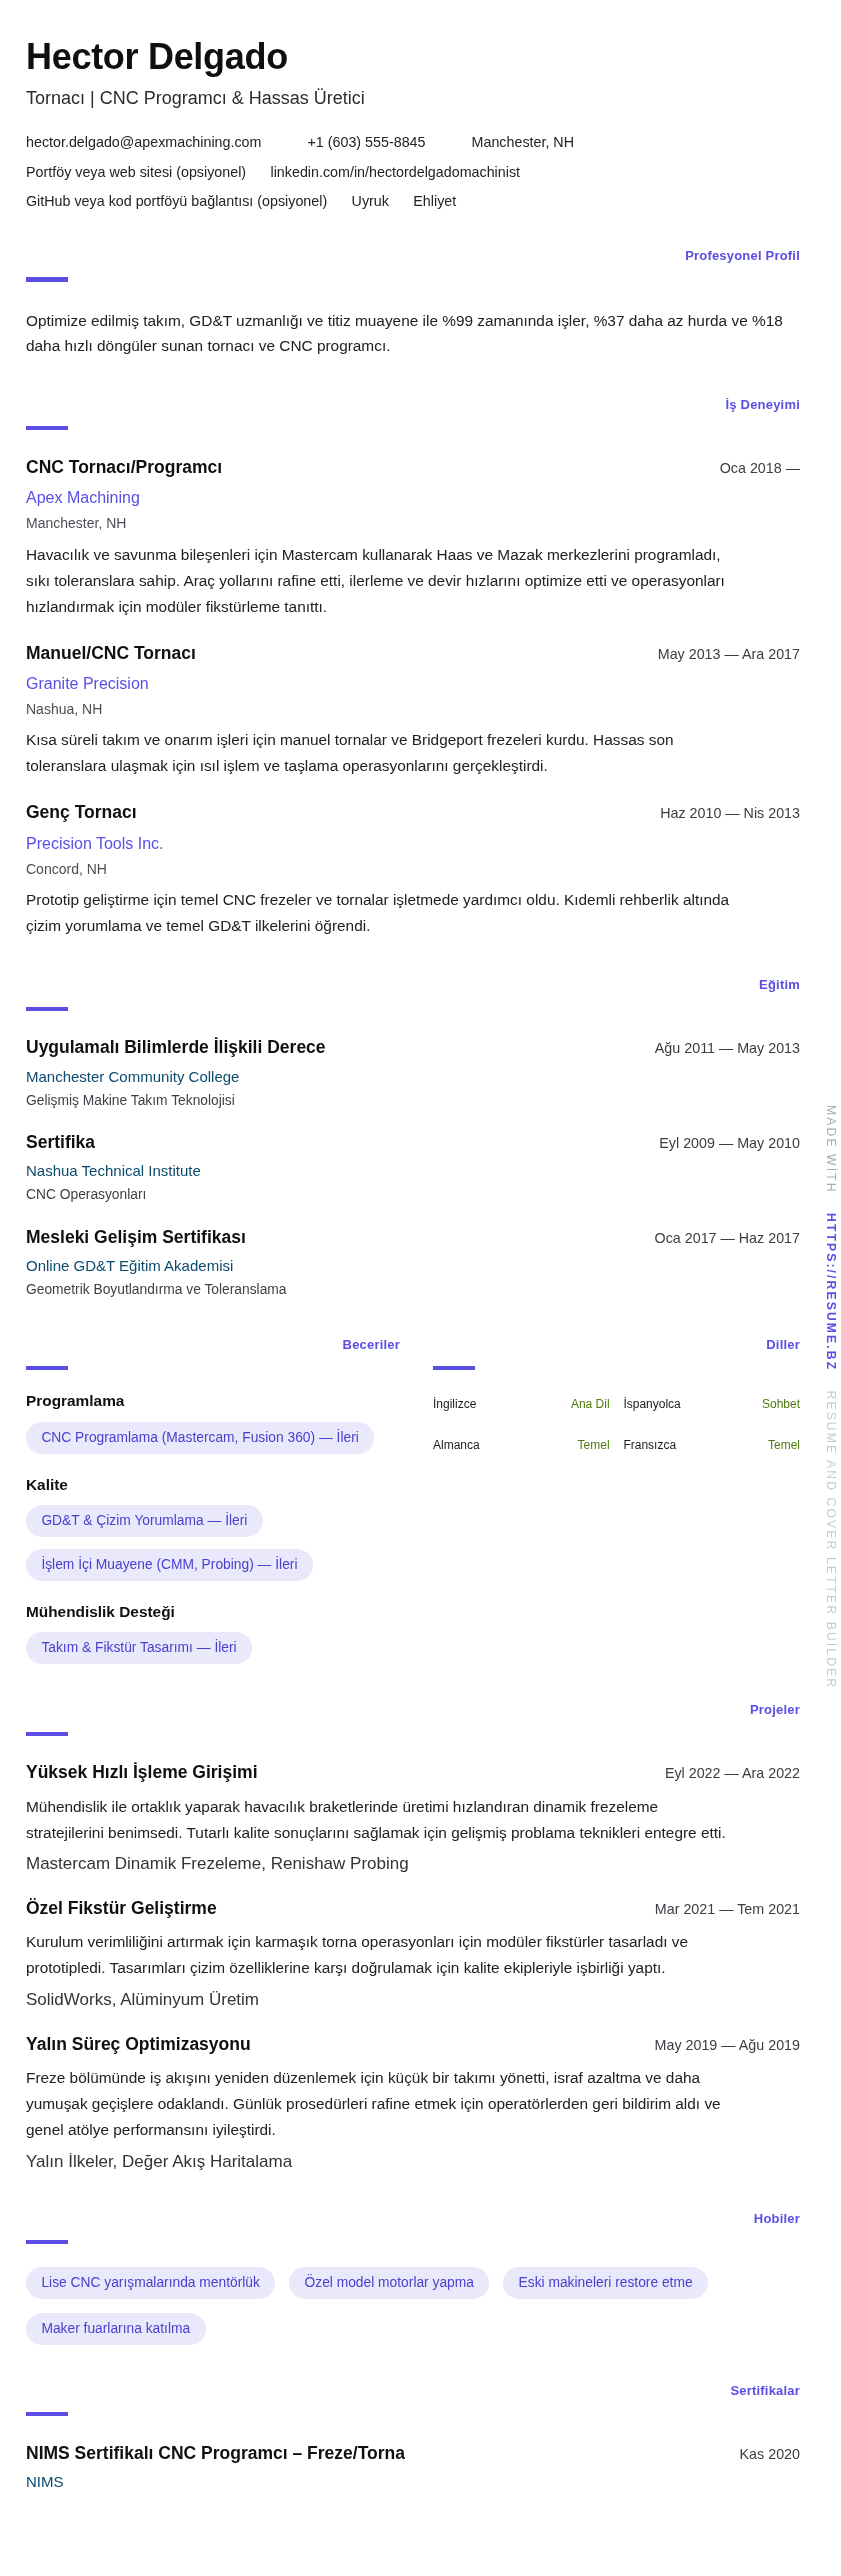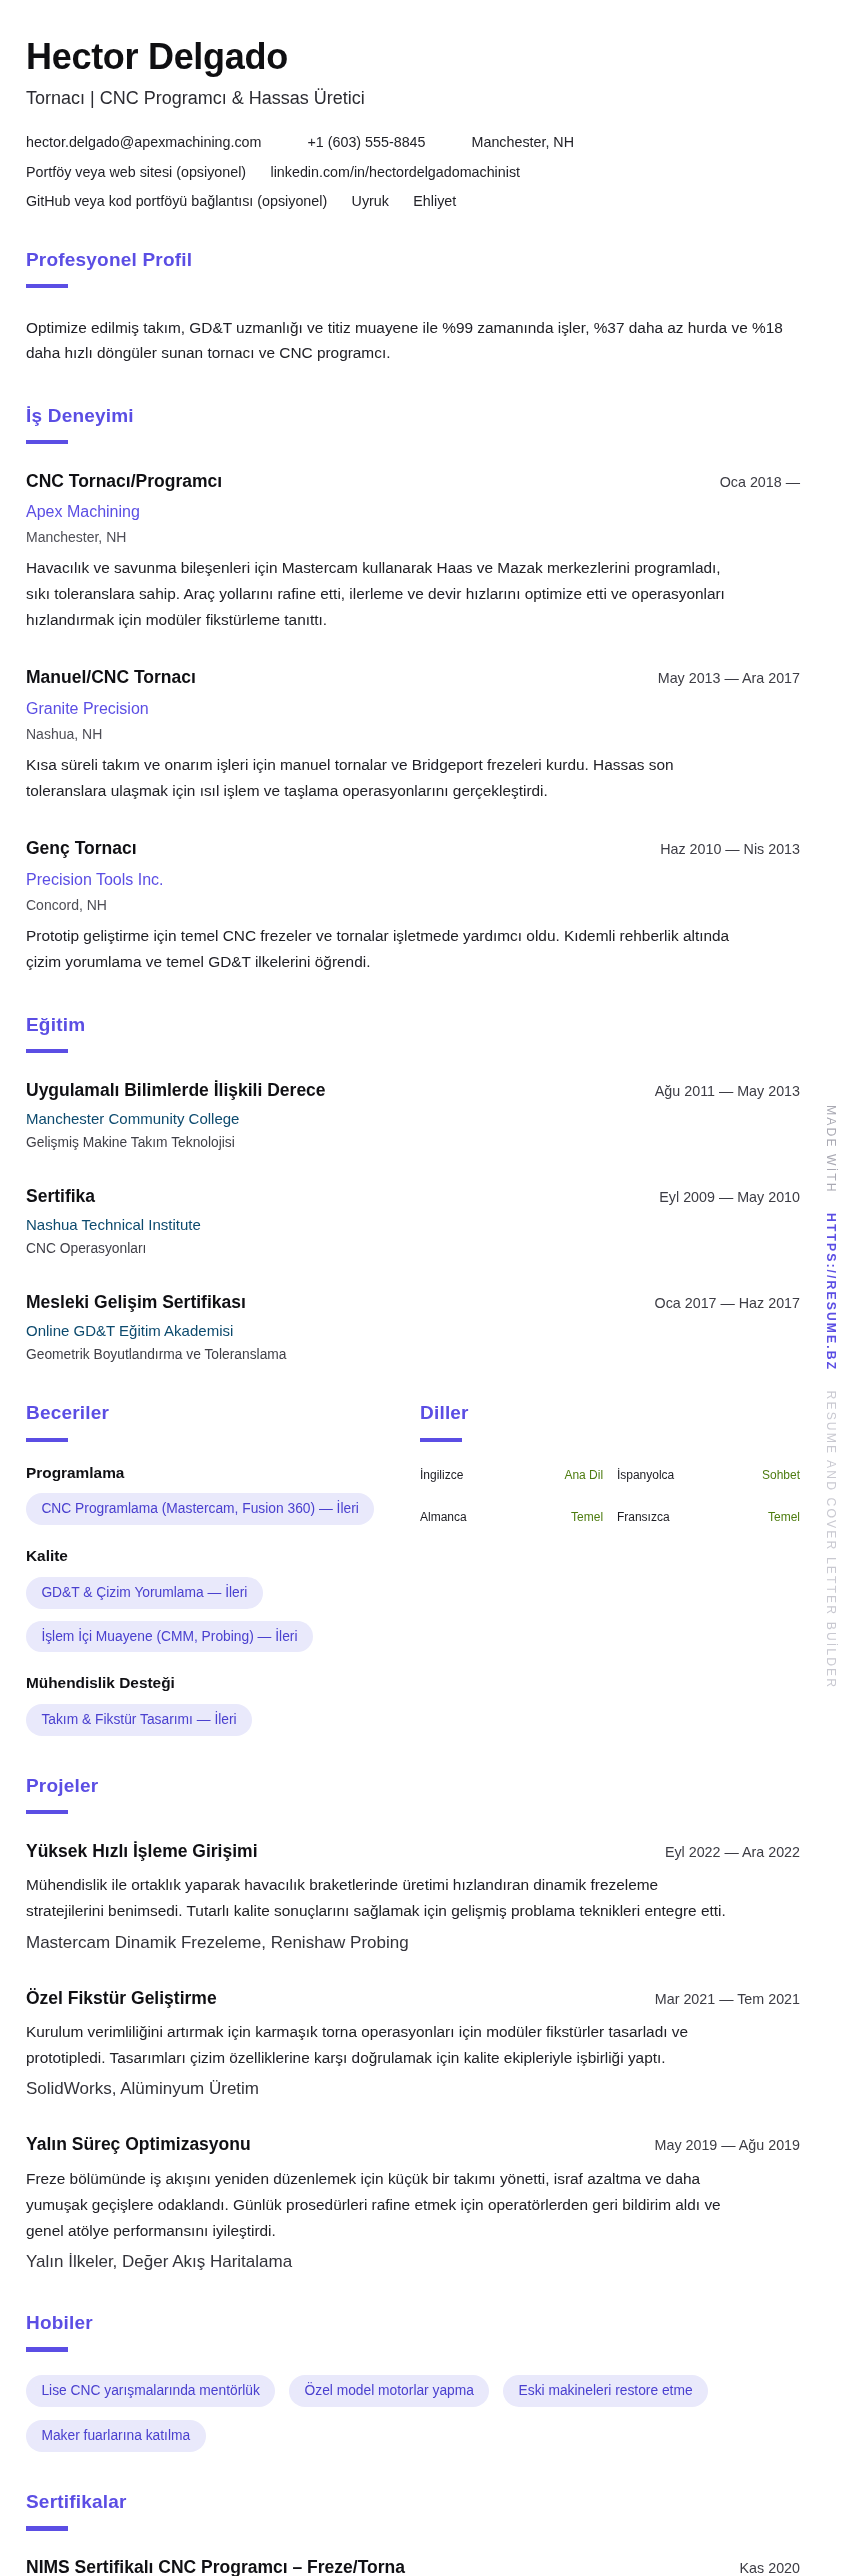"Profesyonel Profil" .sec-head { font-size: 19px -> 13px; text-align: none -> right }
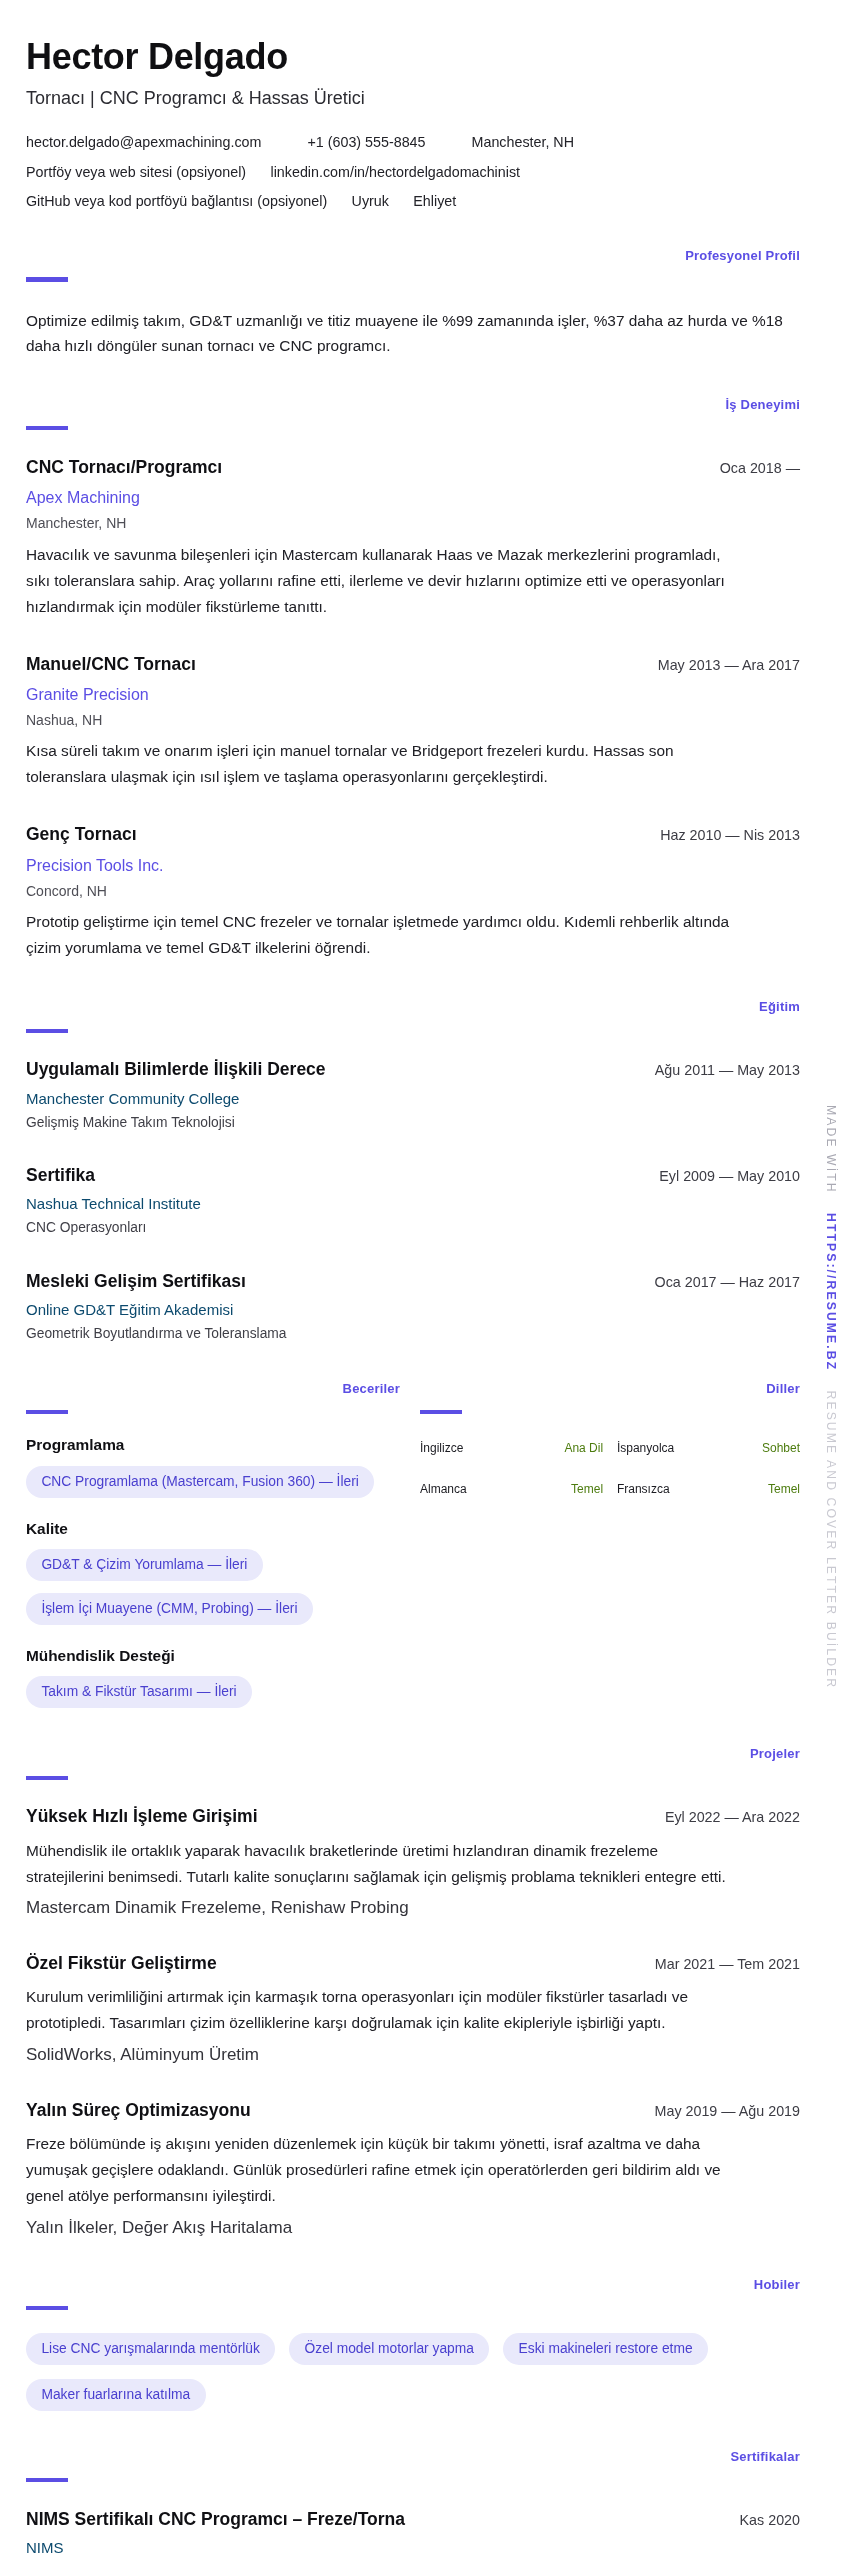"Manuel/CNC Tornacı" .entry + .entry { margin-top: 34px -> 23px }
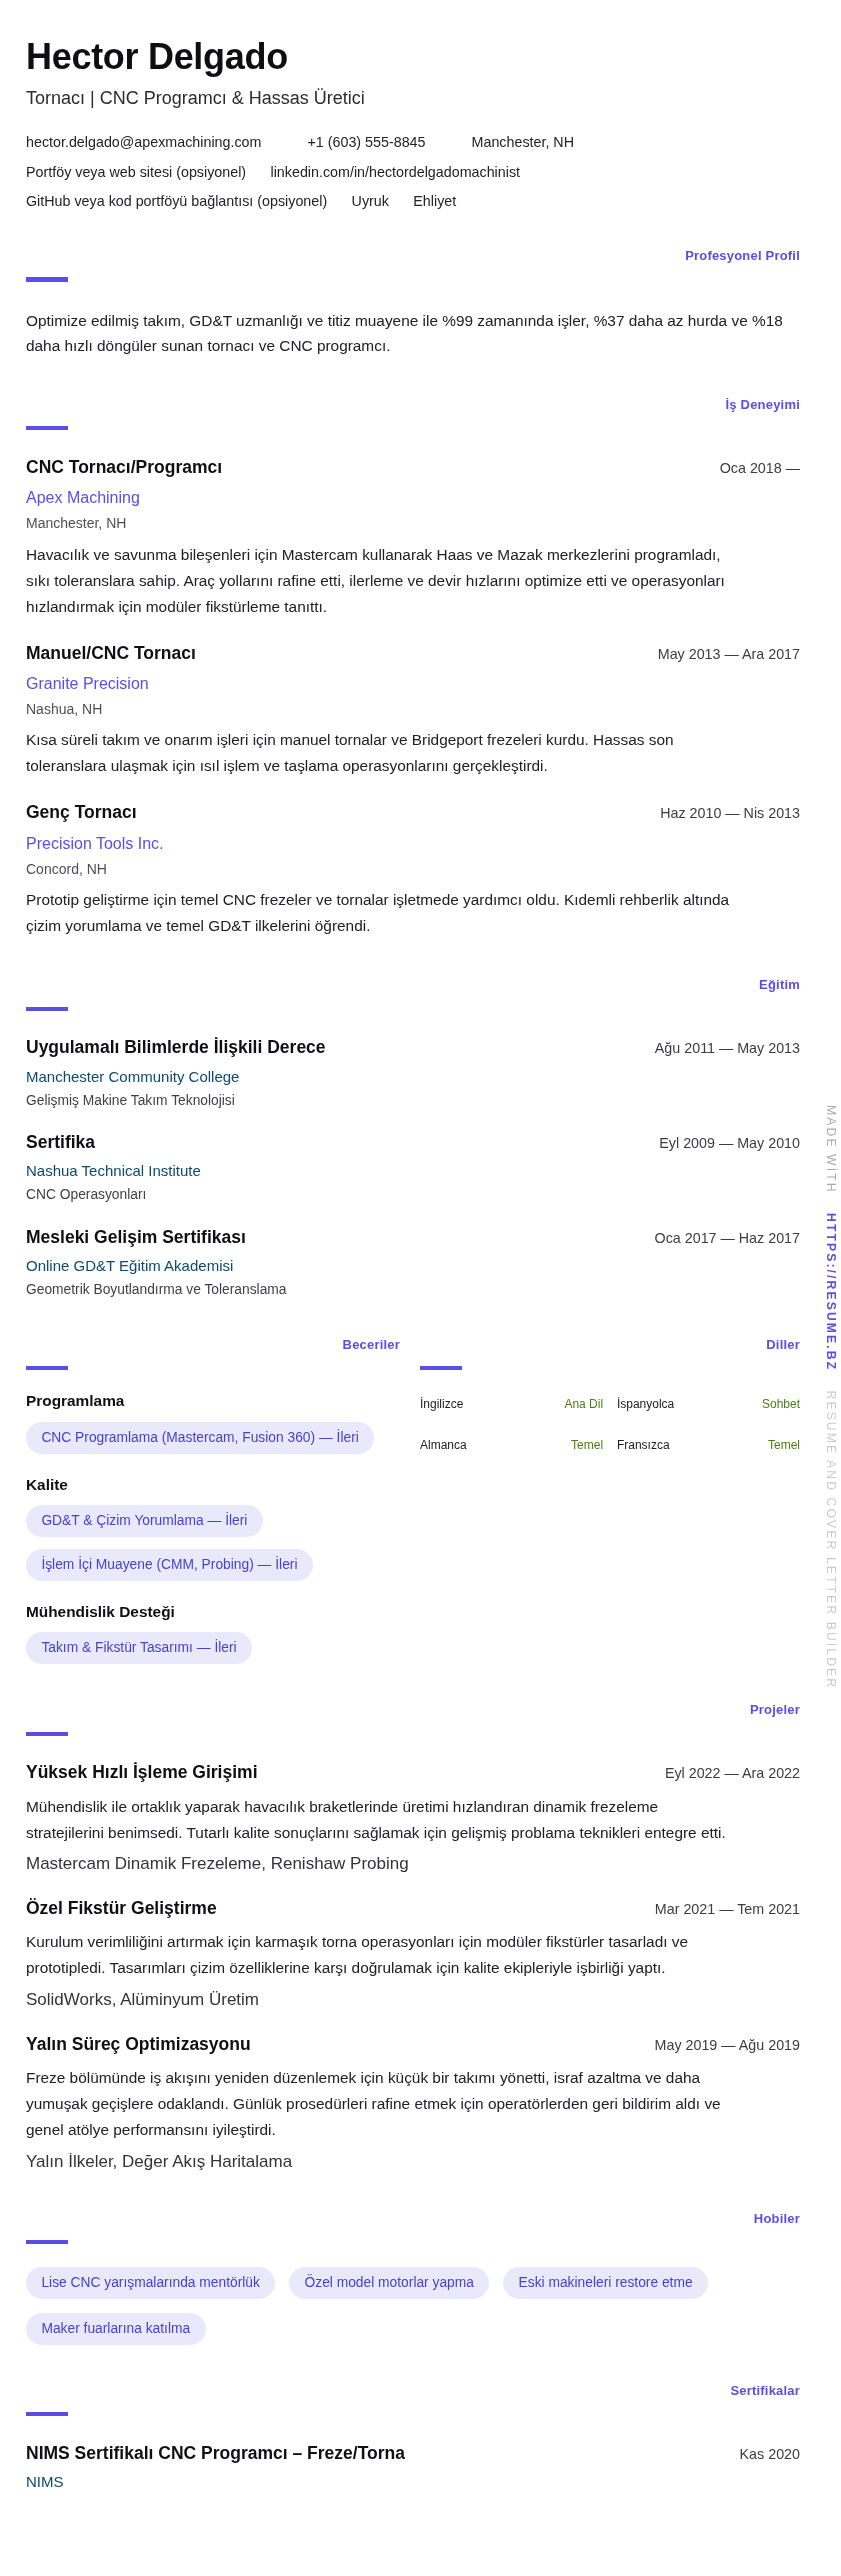"Beceriler" .two-col { column-gap: 20px -> 33px }
